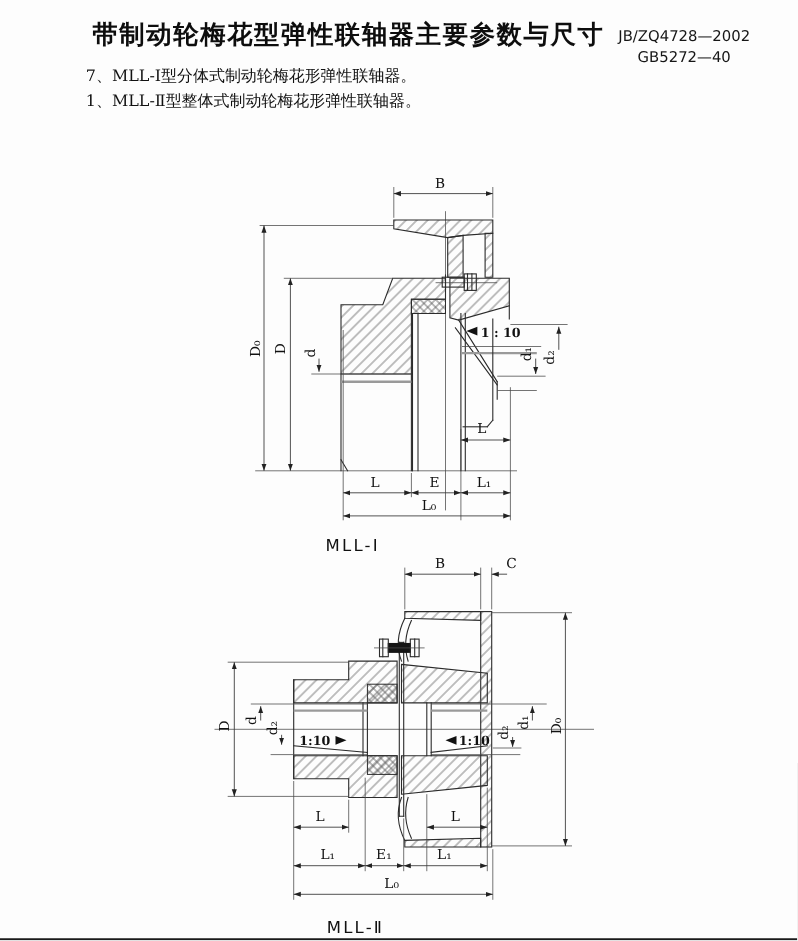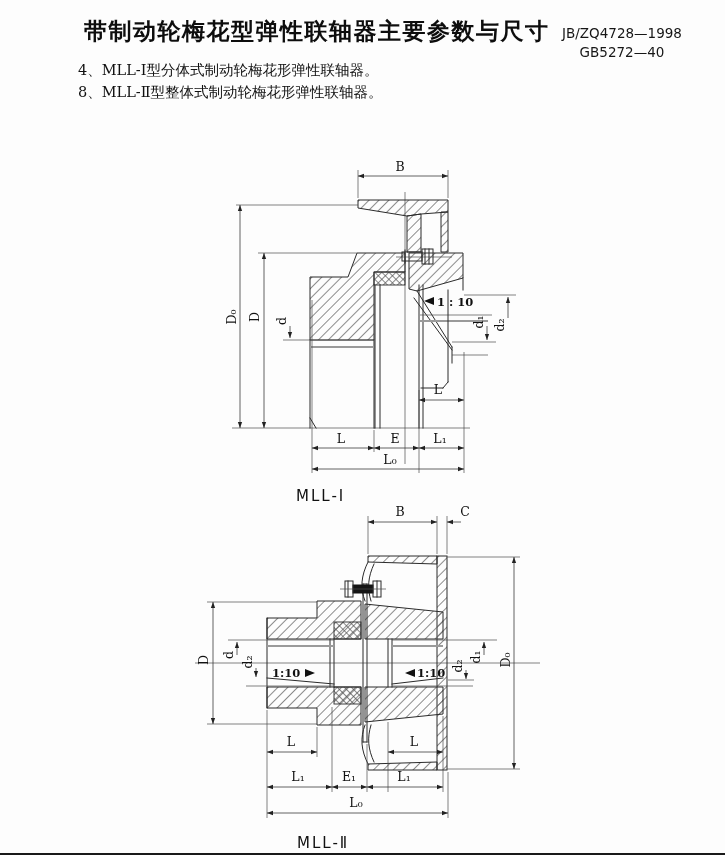"JB/ZQ4728—1998" div { text: 1998 -> 2002 }
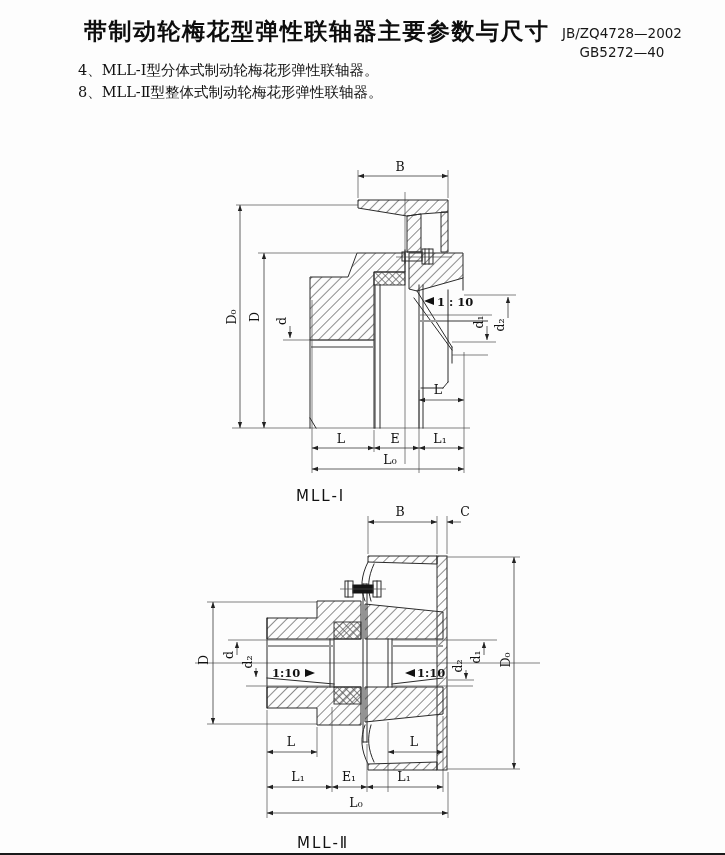"4、MLL-Ⅰ型分体式制动轮梅花形弹性联轴器。" div { text: 4 -> 7 }
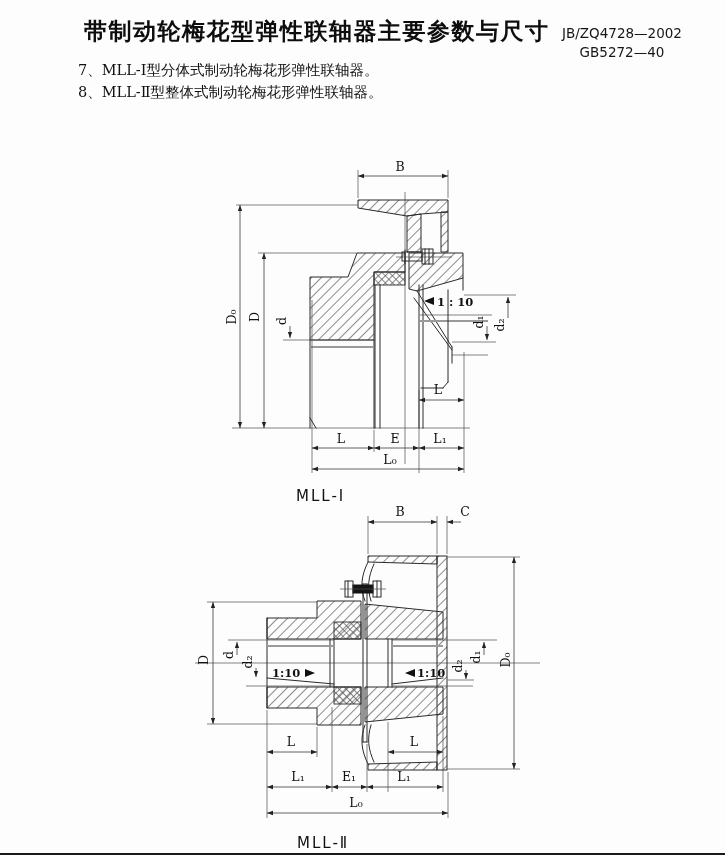"8、MLL-Ⅱ型整体式制动轮梅花形弹性联轴器。" div { text: 8 -> 1 }
